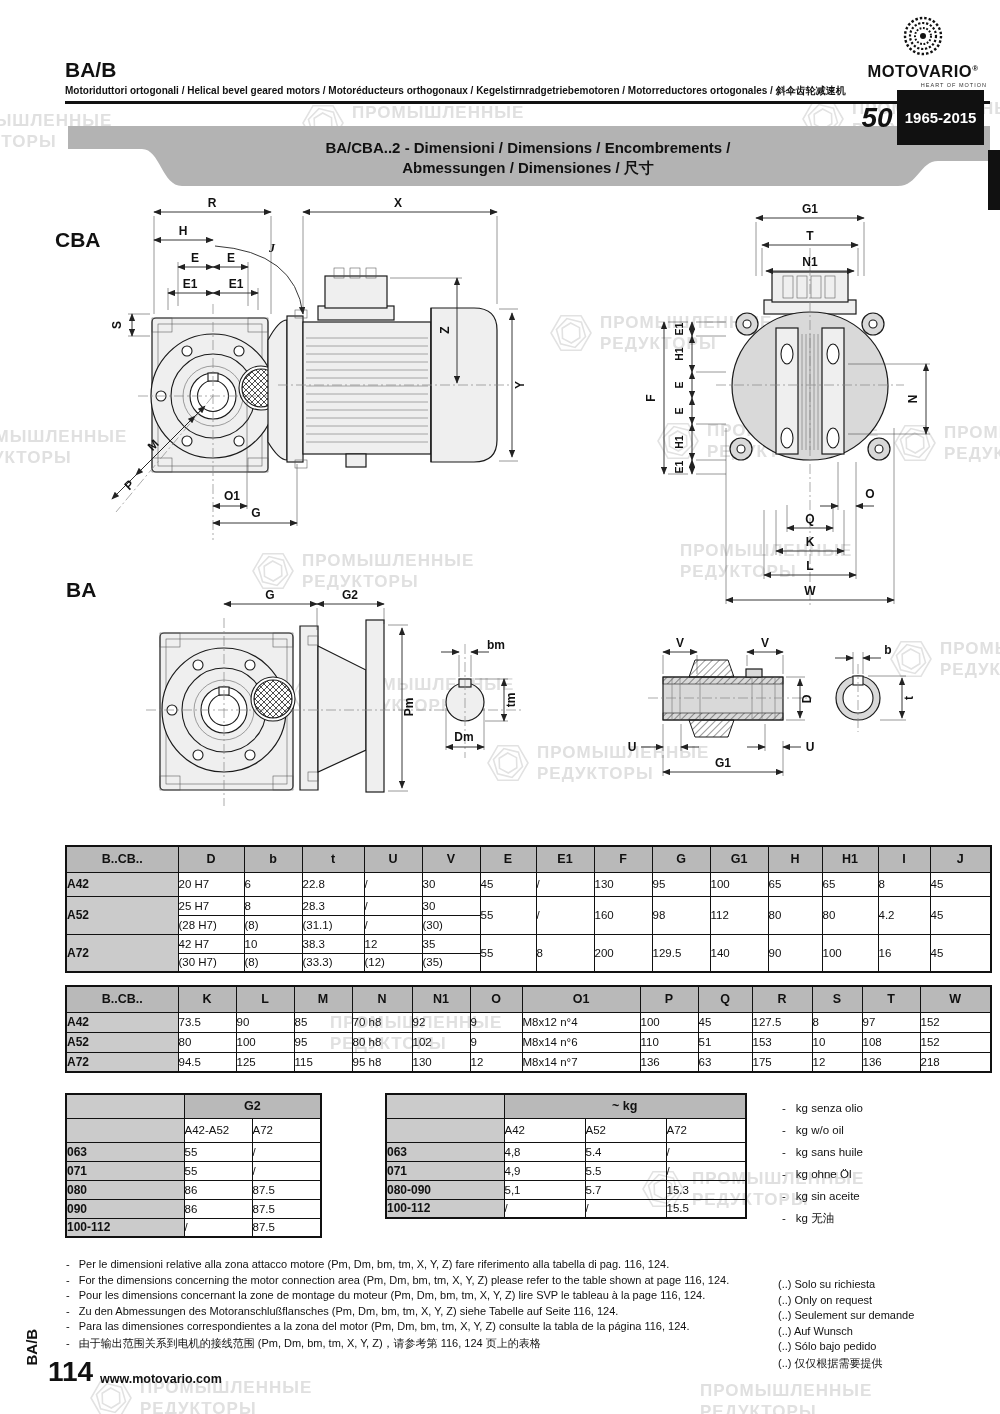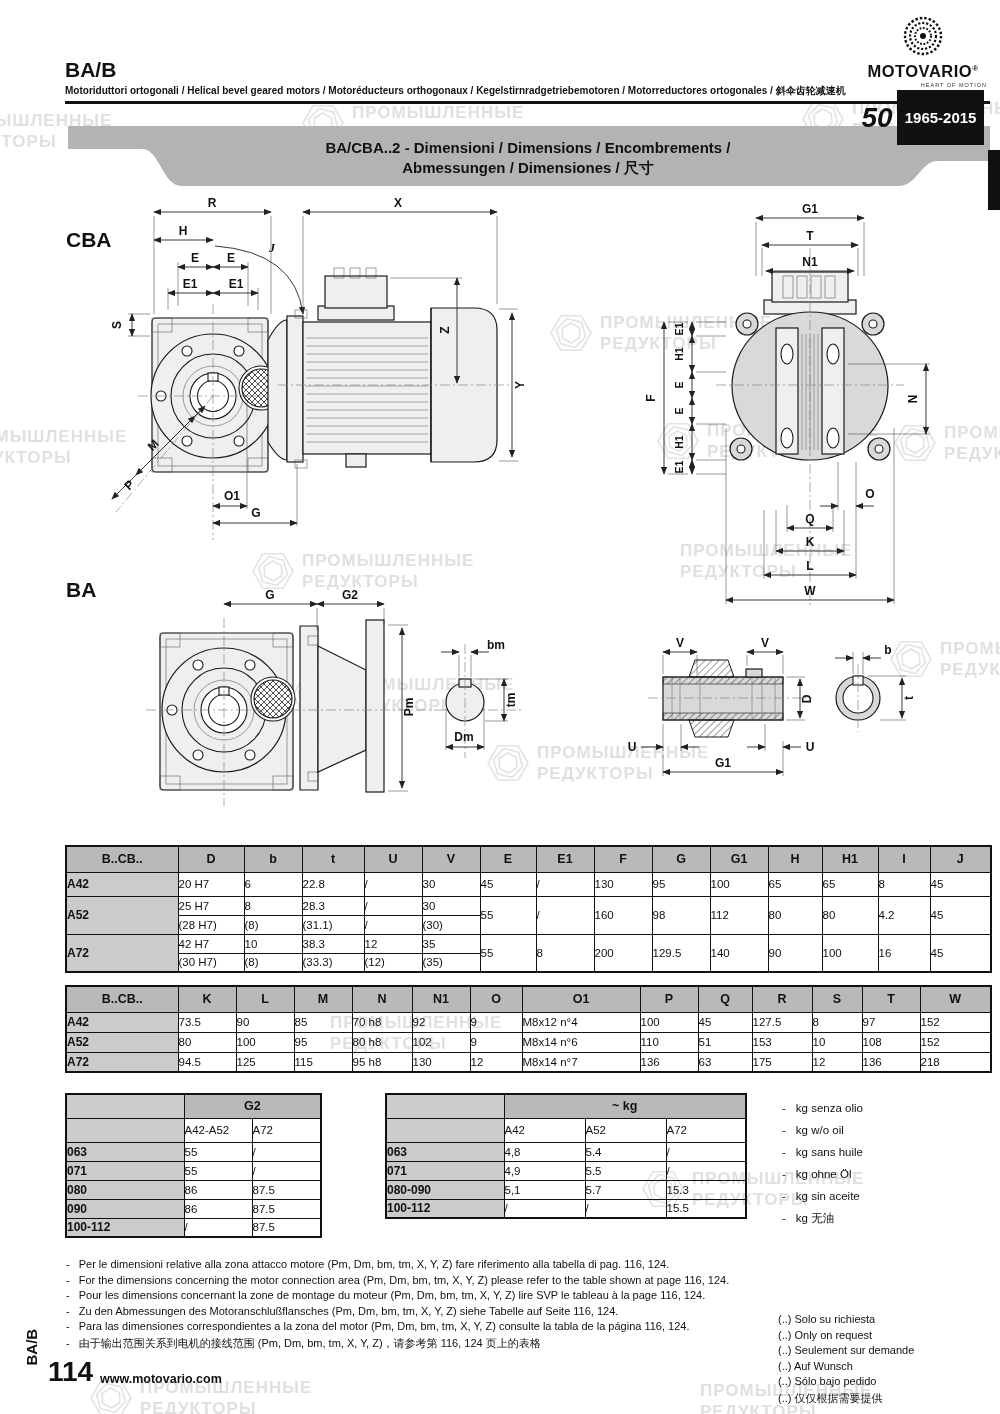"CBA" div.seclabel { left: 66px -> 55px }
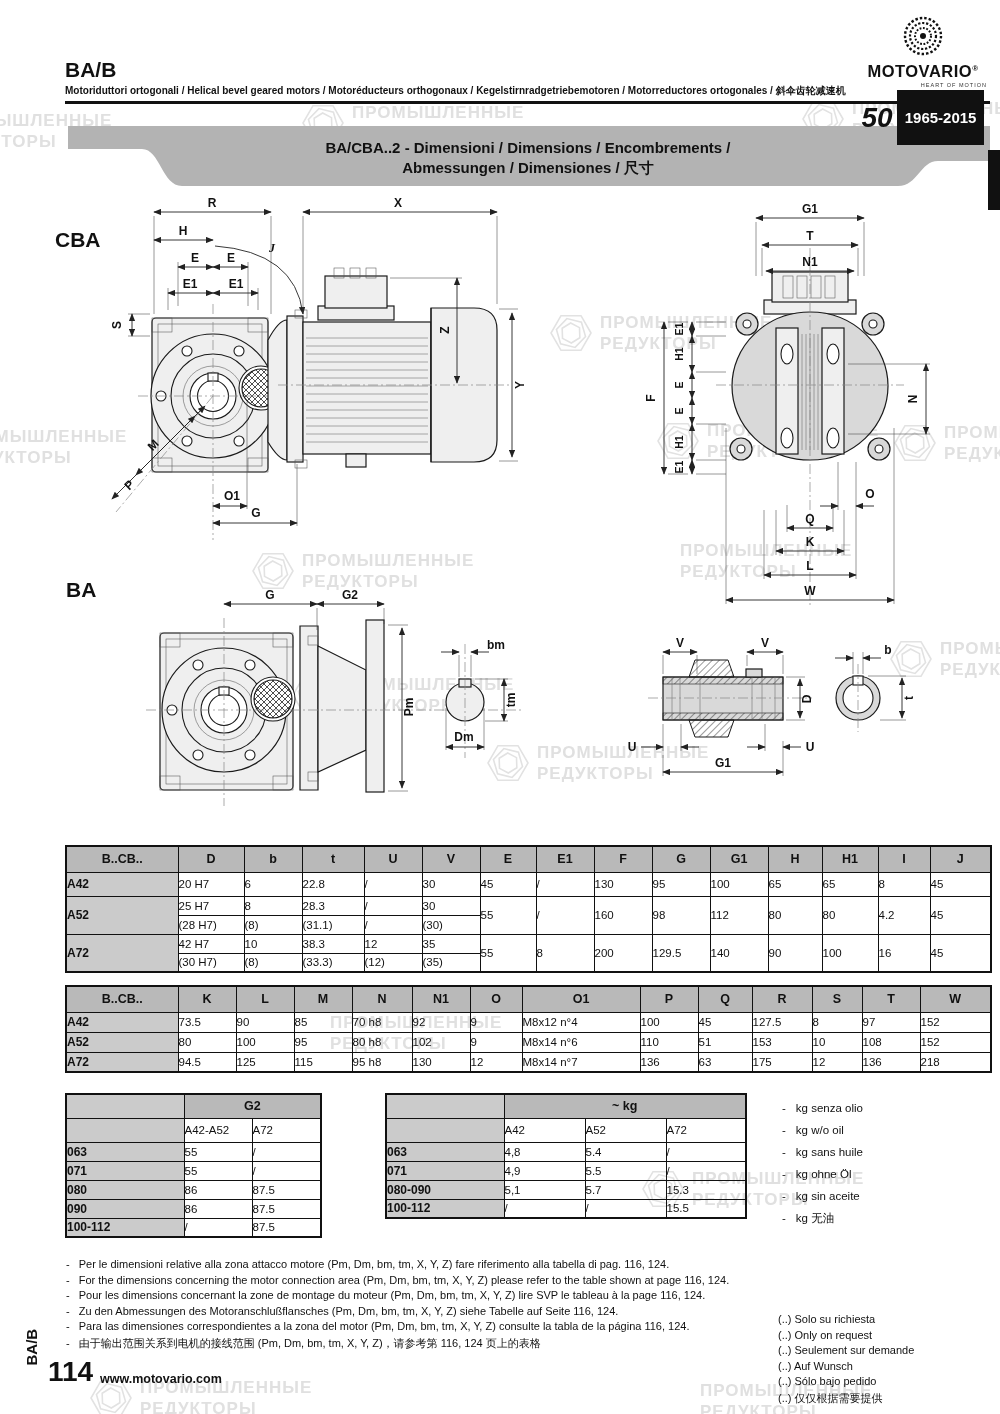"(..) Solo su richiesta" .reqnotes { top: 1313px -> 1278px }
